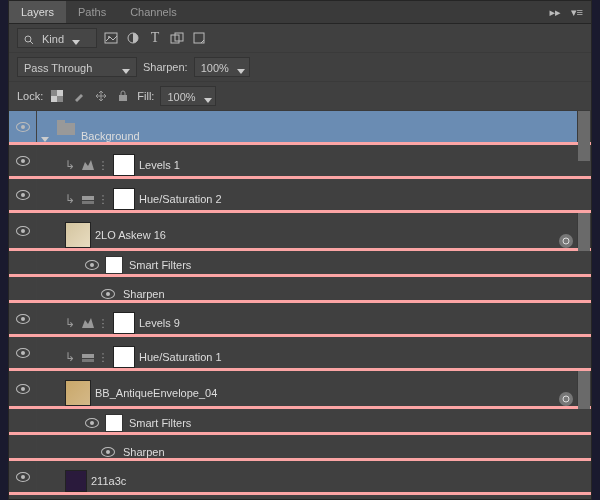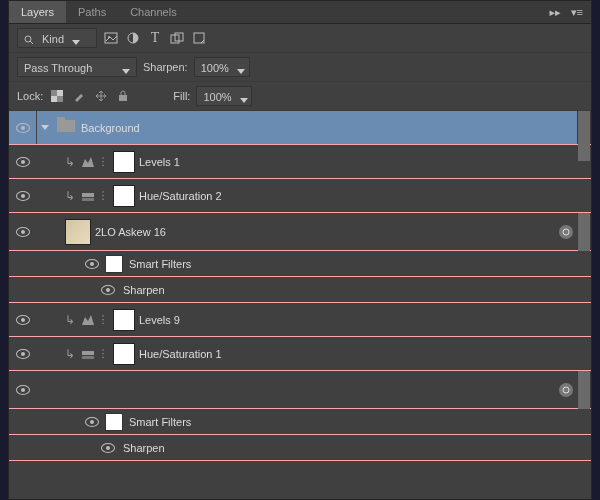"Fill:" span { margin-left: 36px -> none }
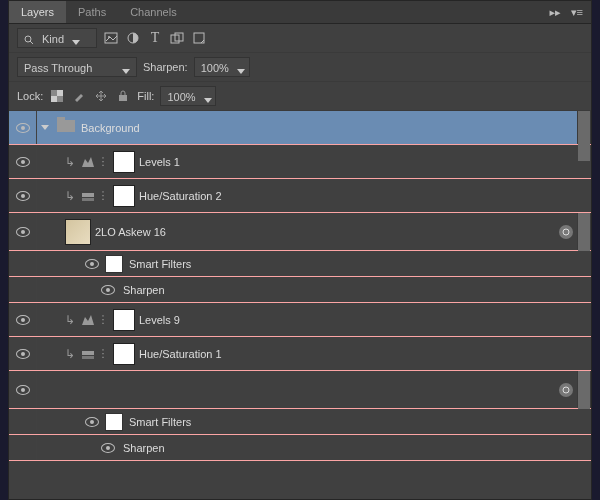"Background" .layer { align-items: center -> flex-end; border-bottom: 1px solid #fca5a5 -> 3px solid #fca5a5 }
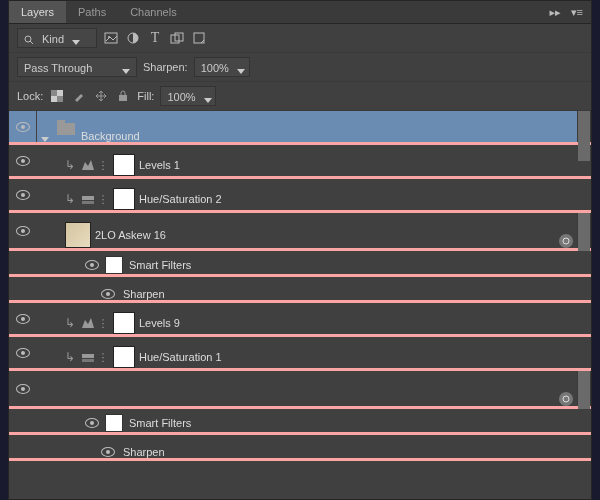"BB_AntiqueEnvelope_04" div.indent1 { html: none -> <div> <div></div> <span>BB_AntiqueEnvelope_04</span> </div> }
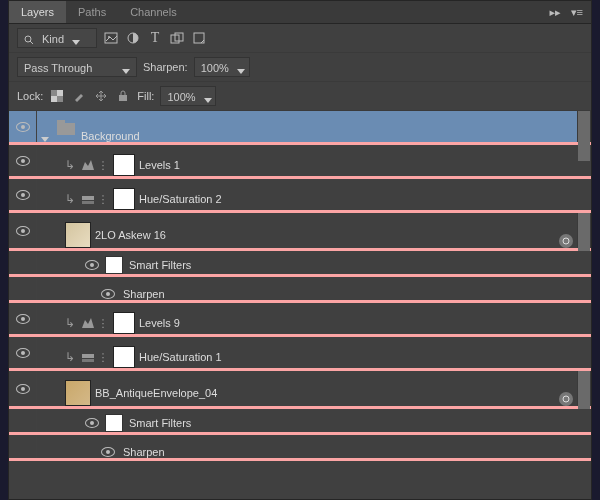"211a3c" div.layer { html: none -> <div> <div> <div></div> </div> <div> <div></div> <span>211a3c</span> </div> </div> }
